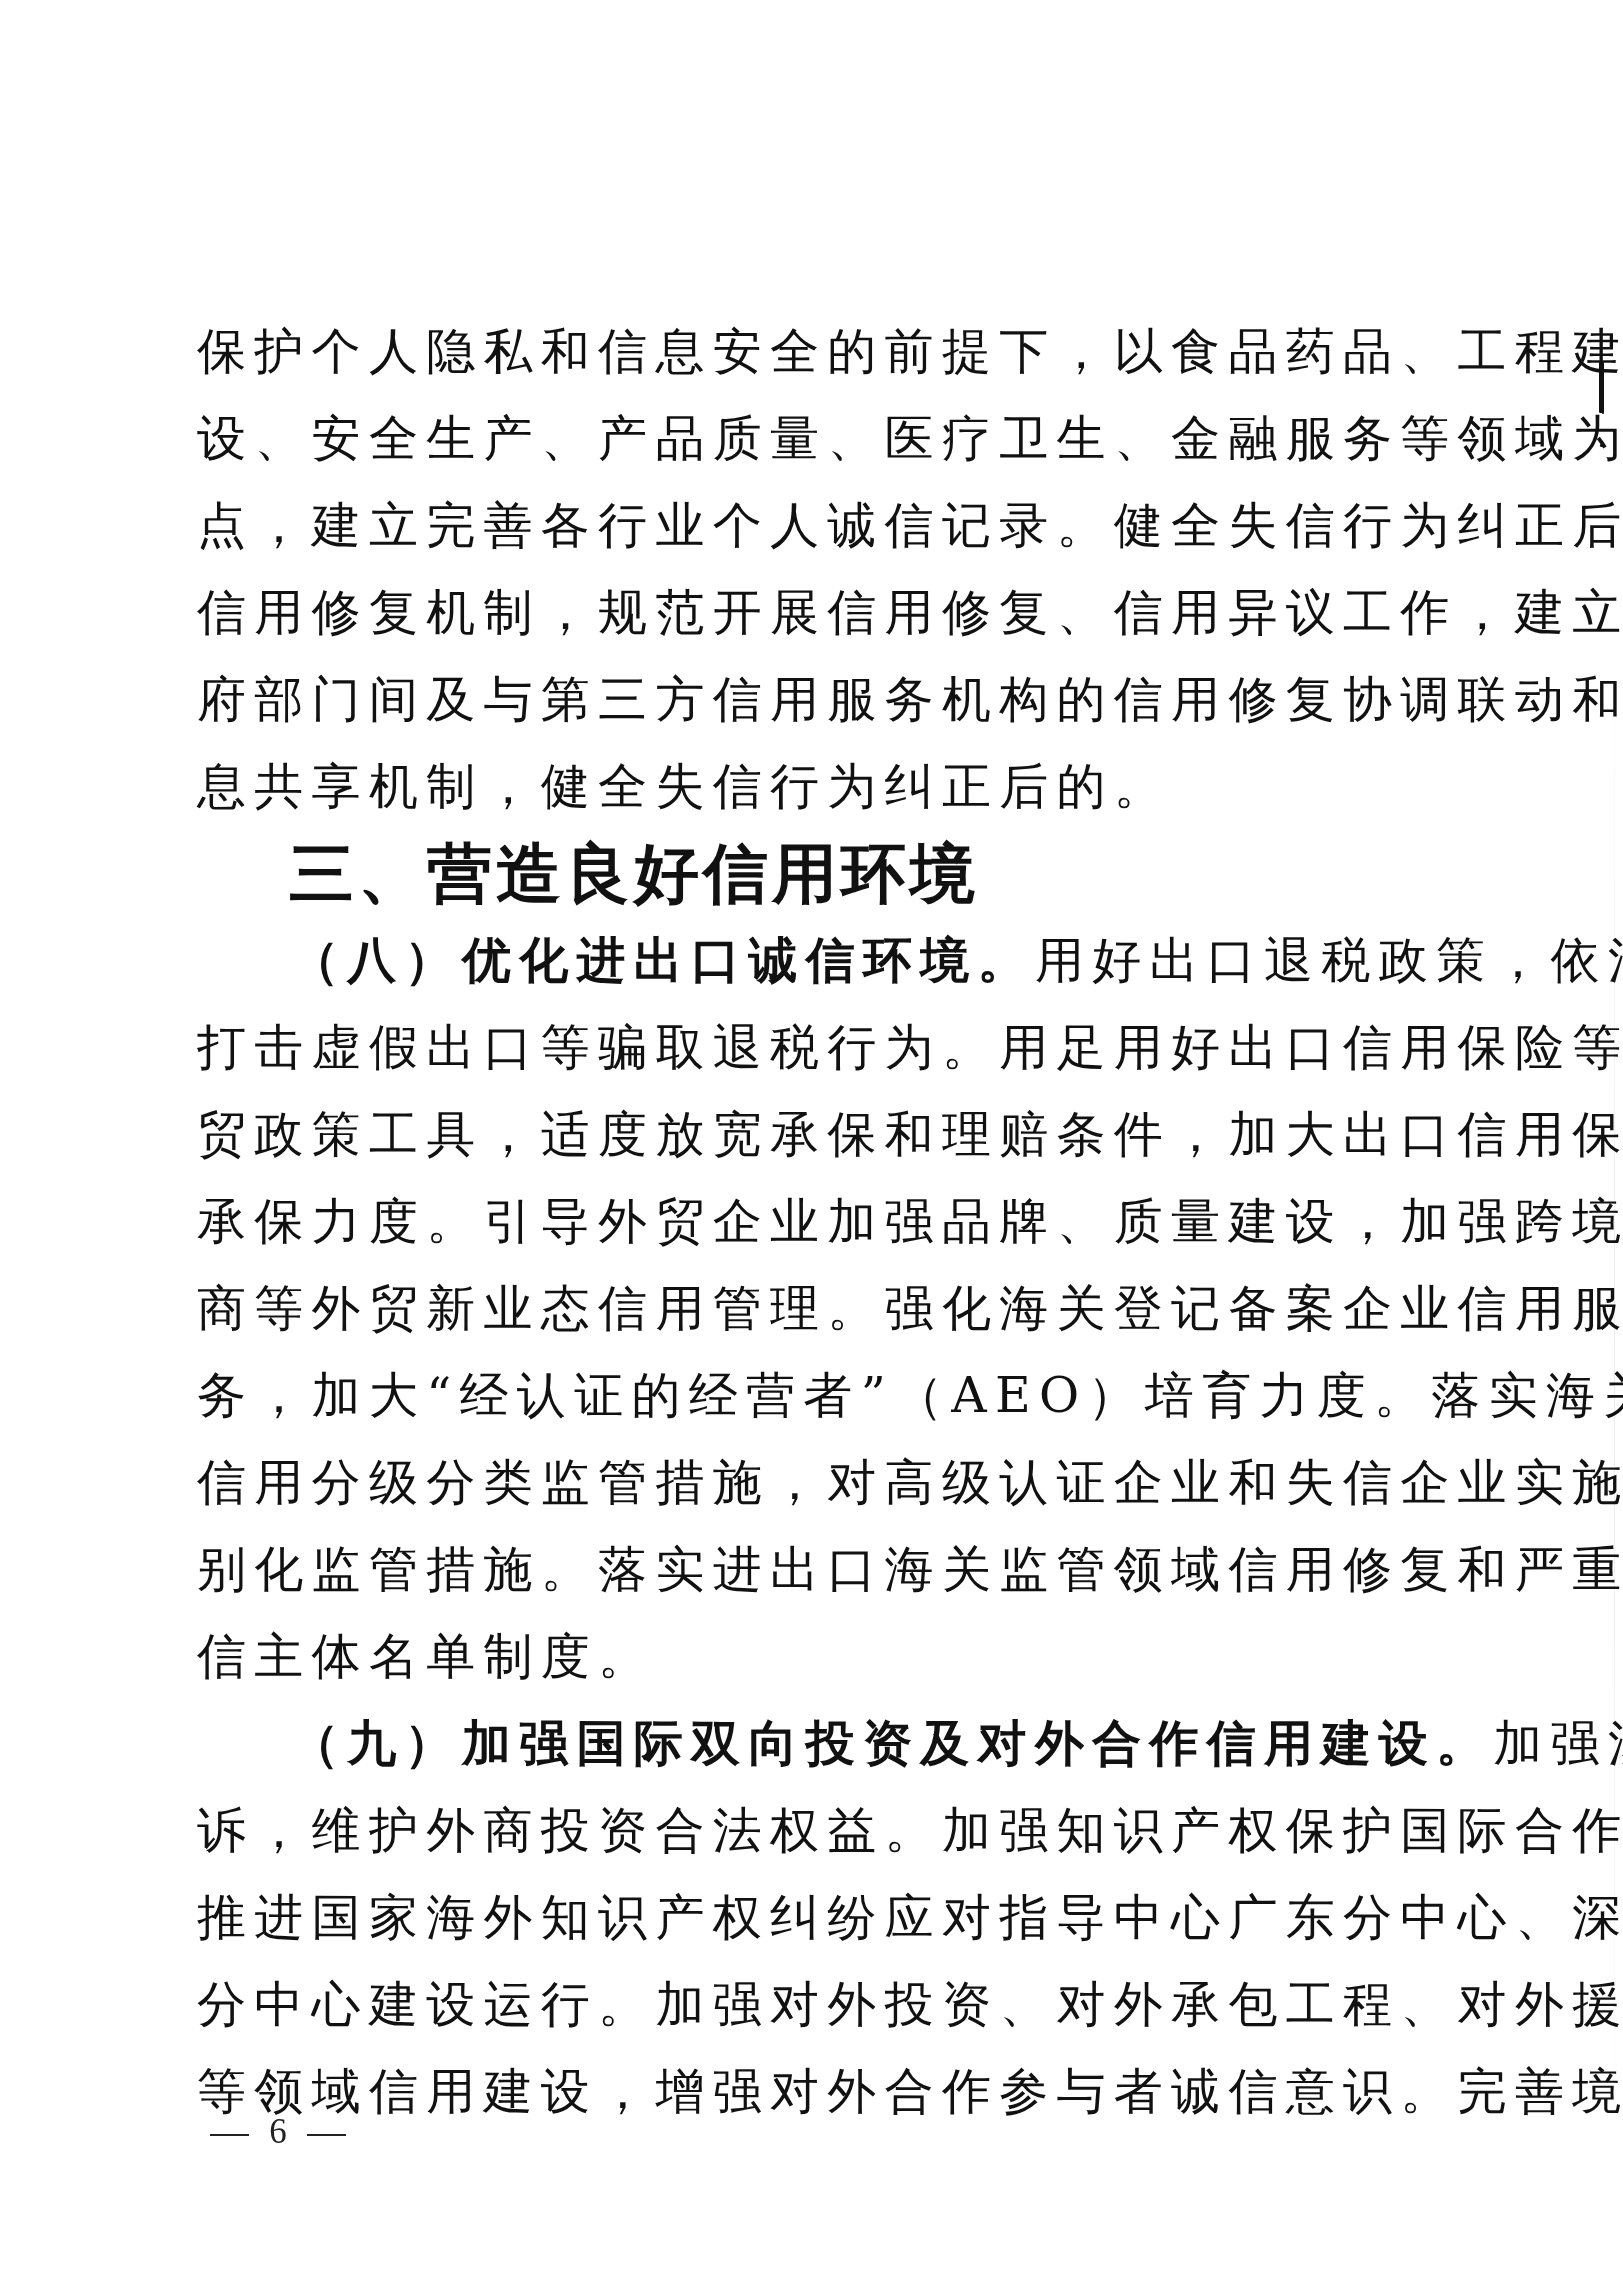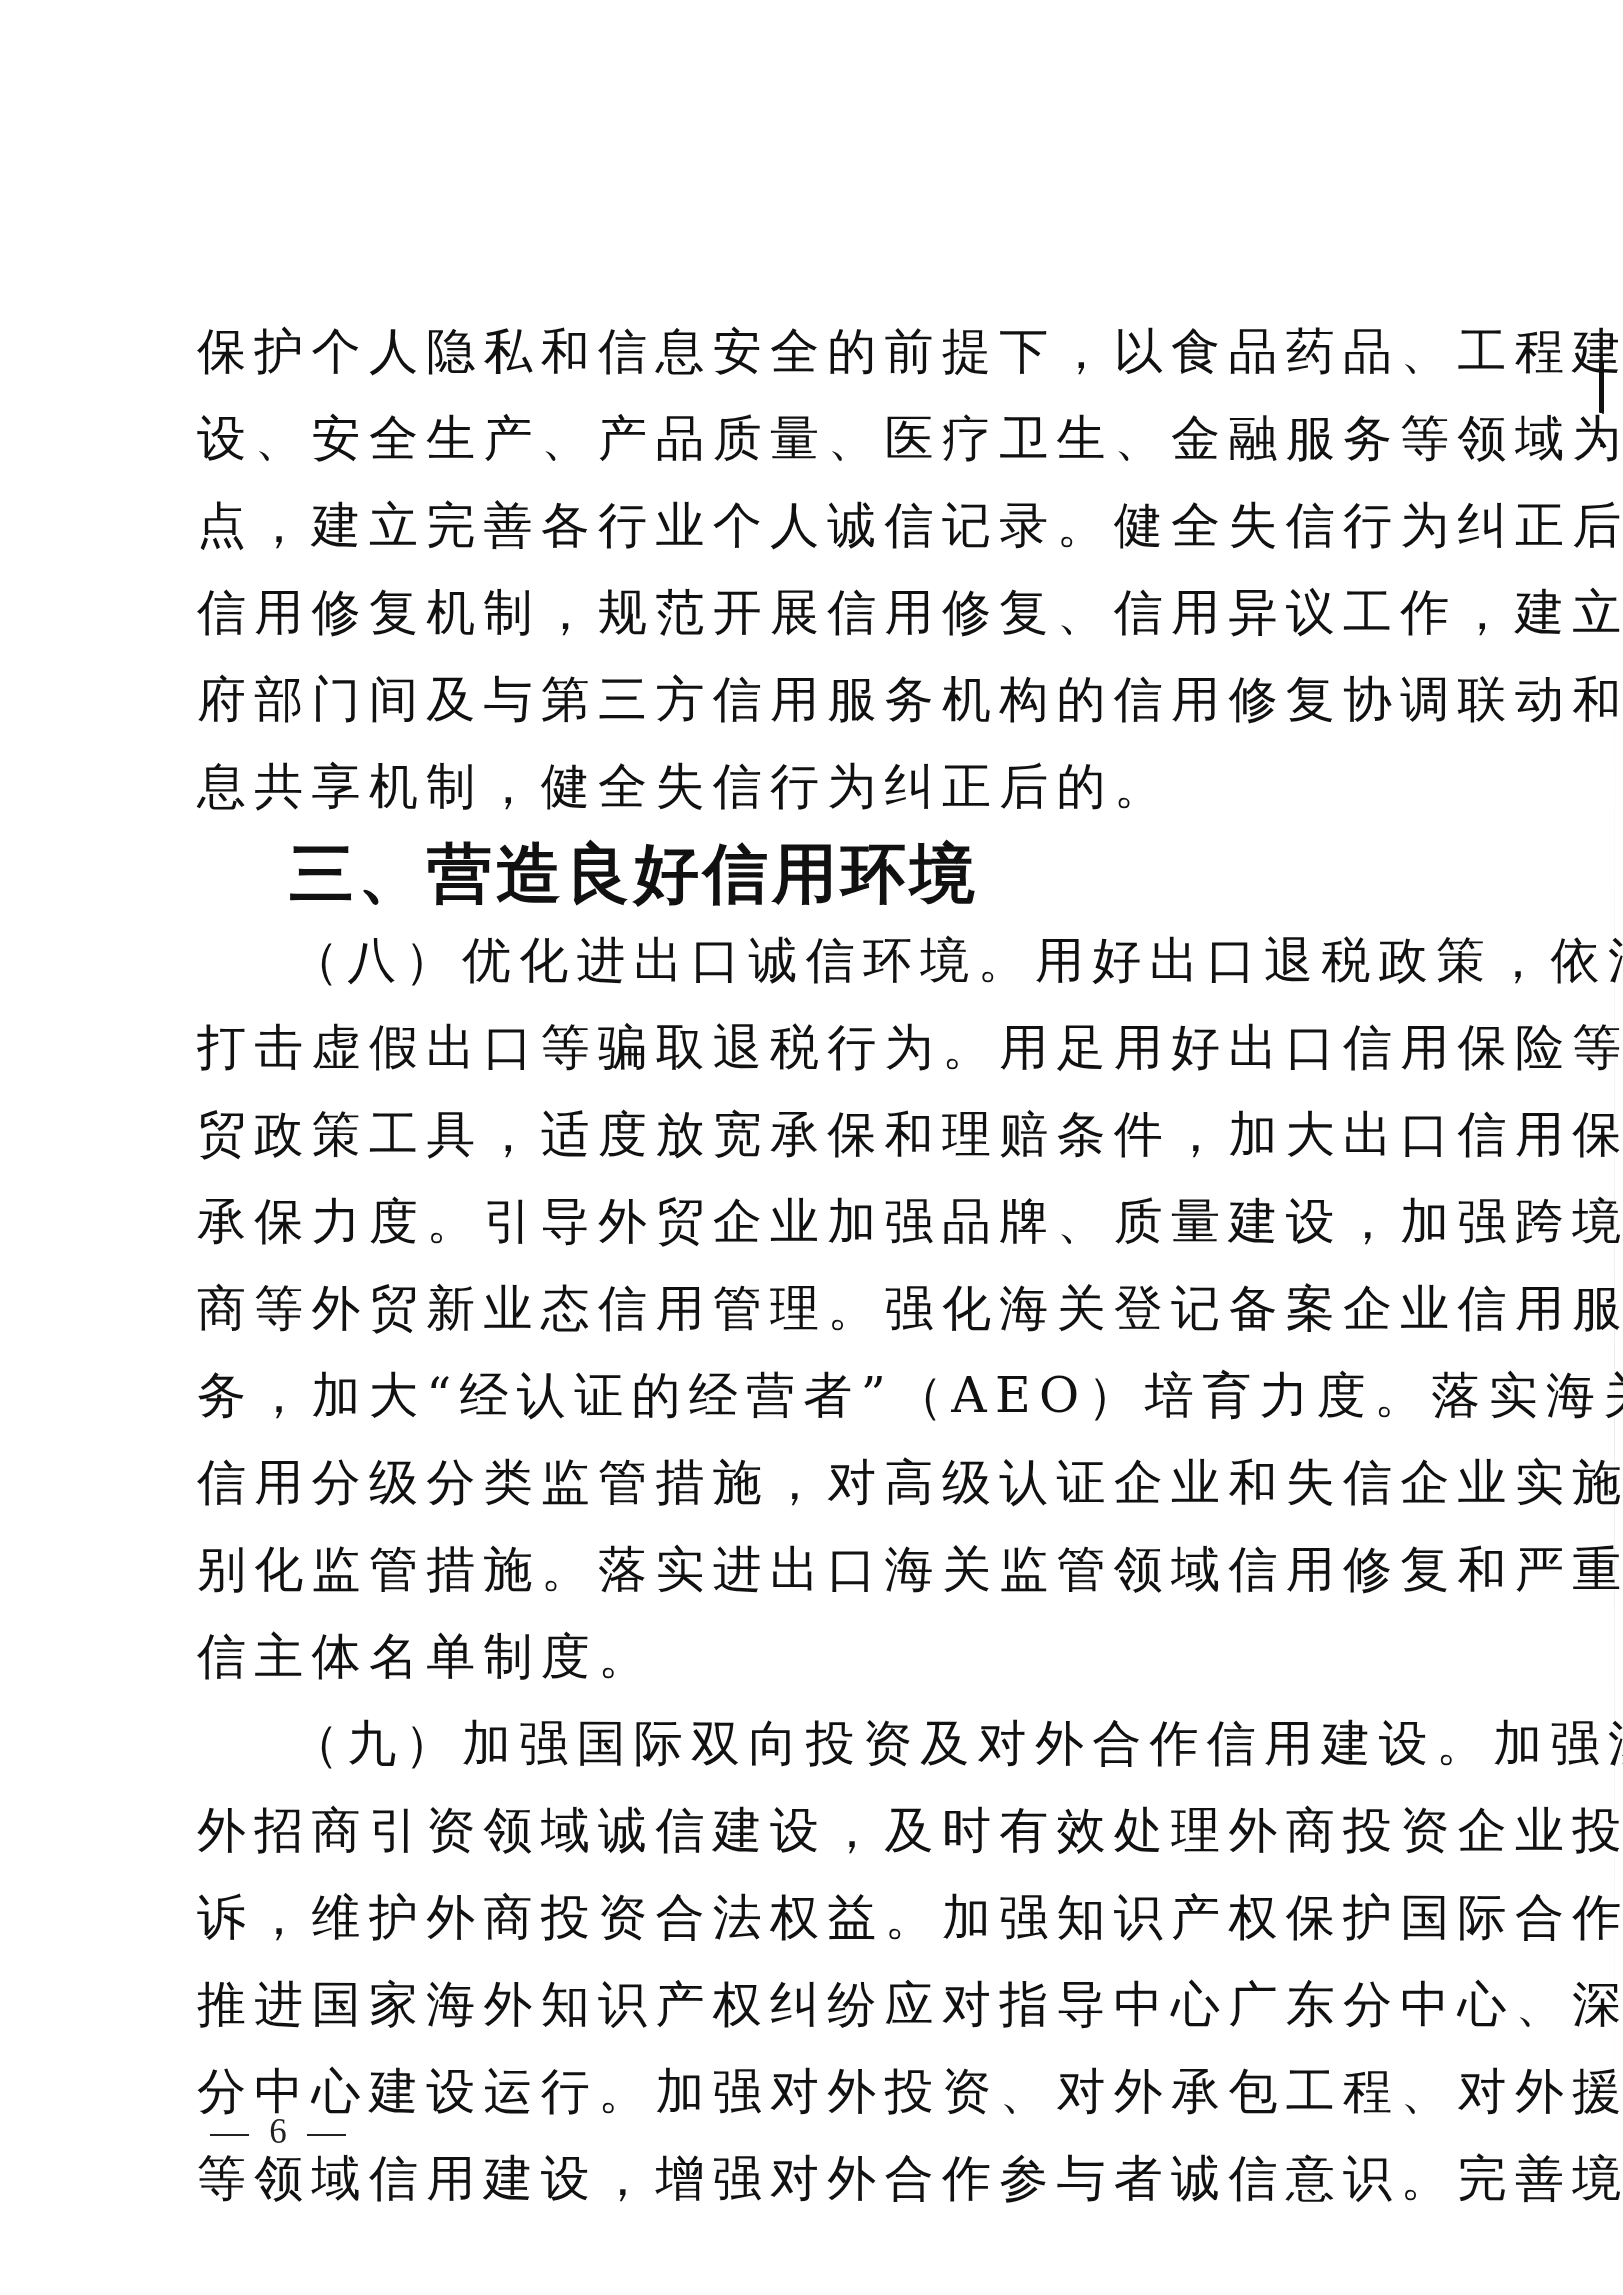"（八）优化进出口诚信环境。" .bold-lead { font-weight: normal -> bold }
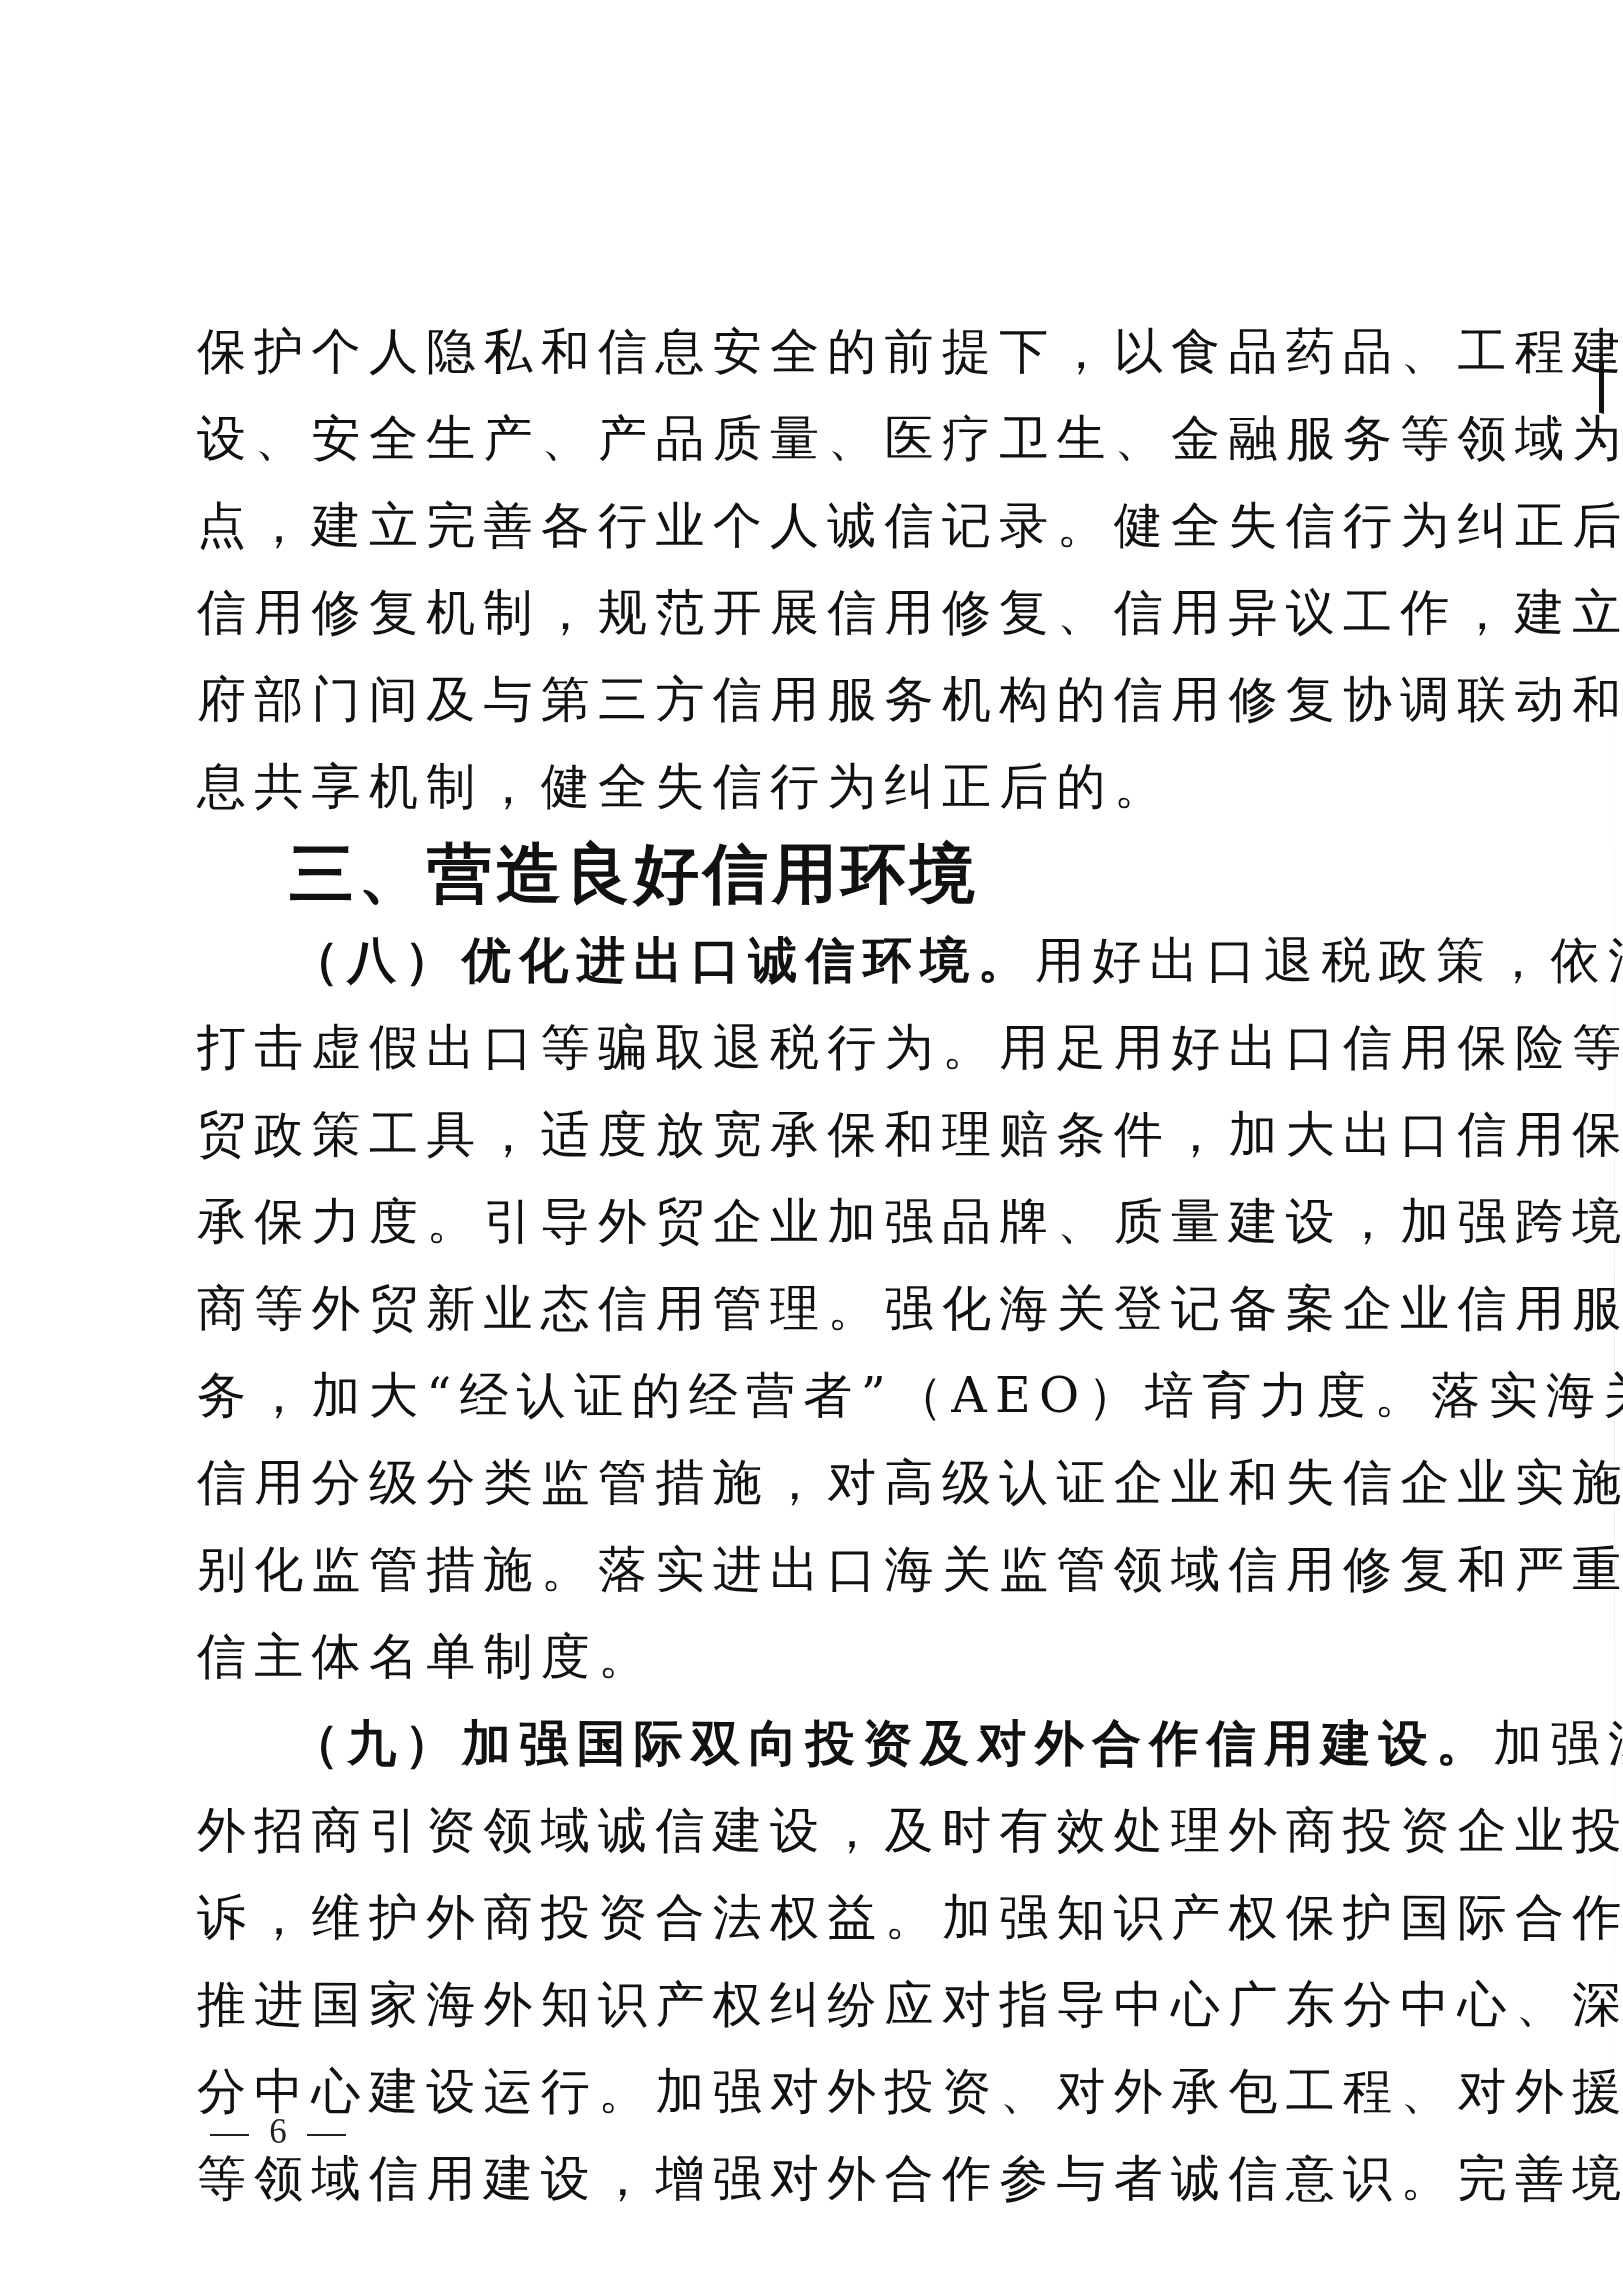"外招商引资领域诚信建设，及时有效处理外商投资企业投" div.line { html: <div>外招商引资领域诚信建设，及时有效处理外商投资企业投</div> -> none }
